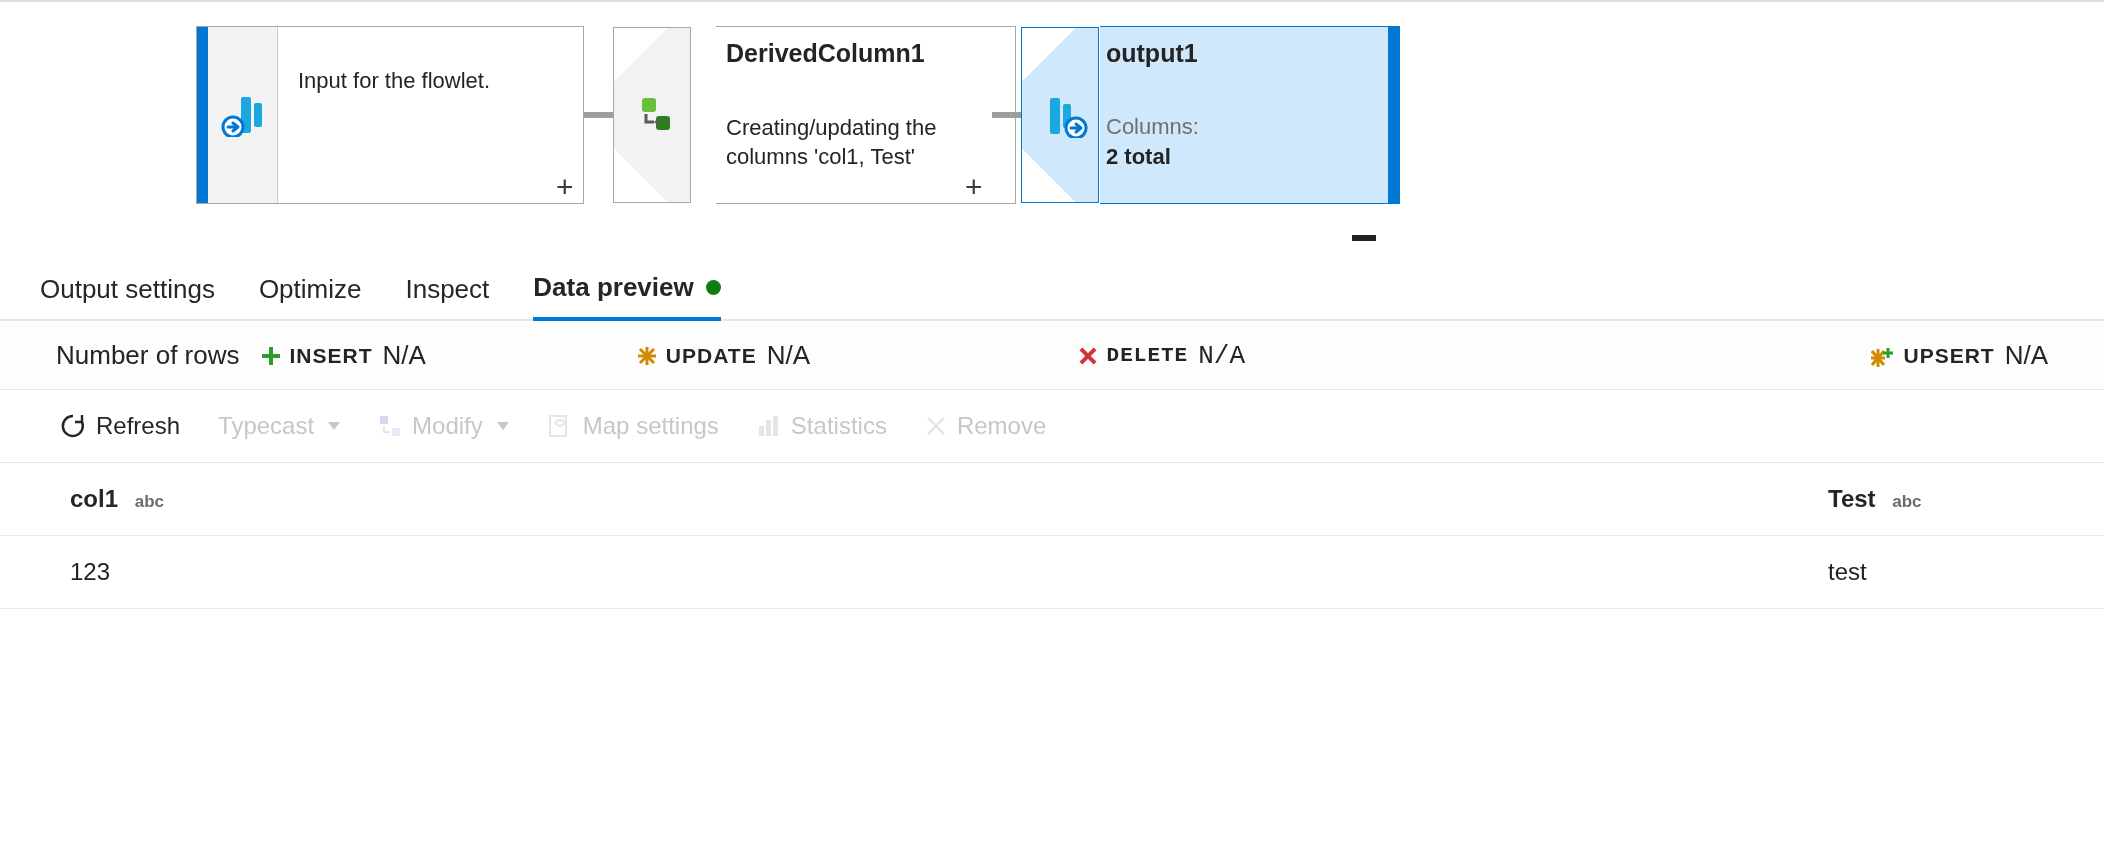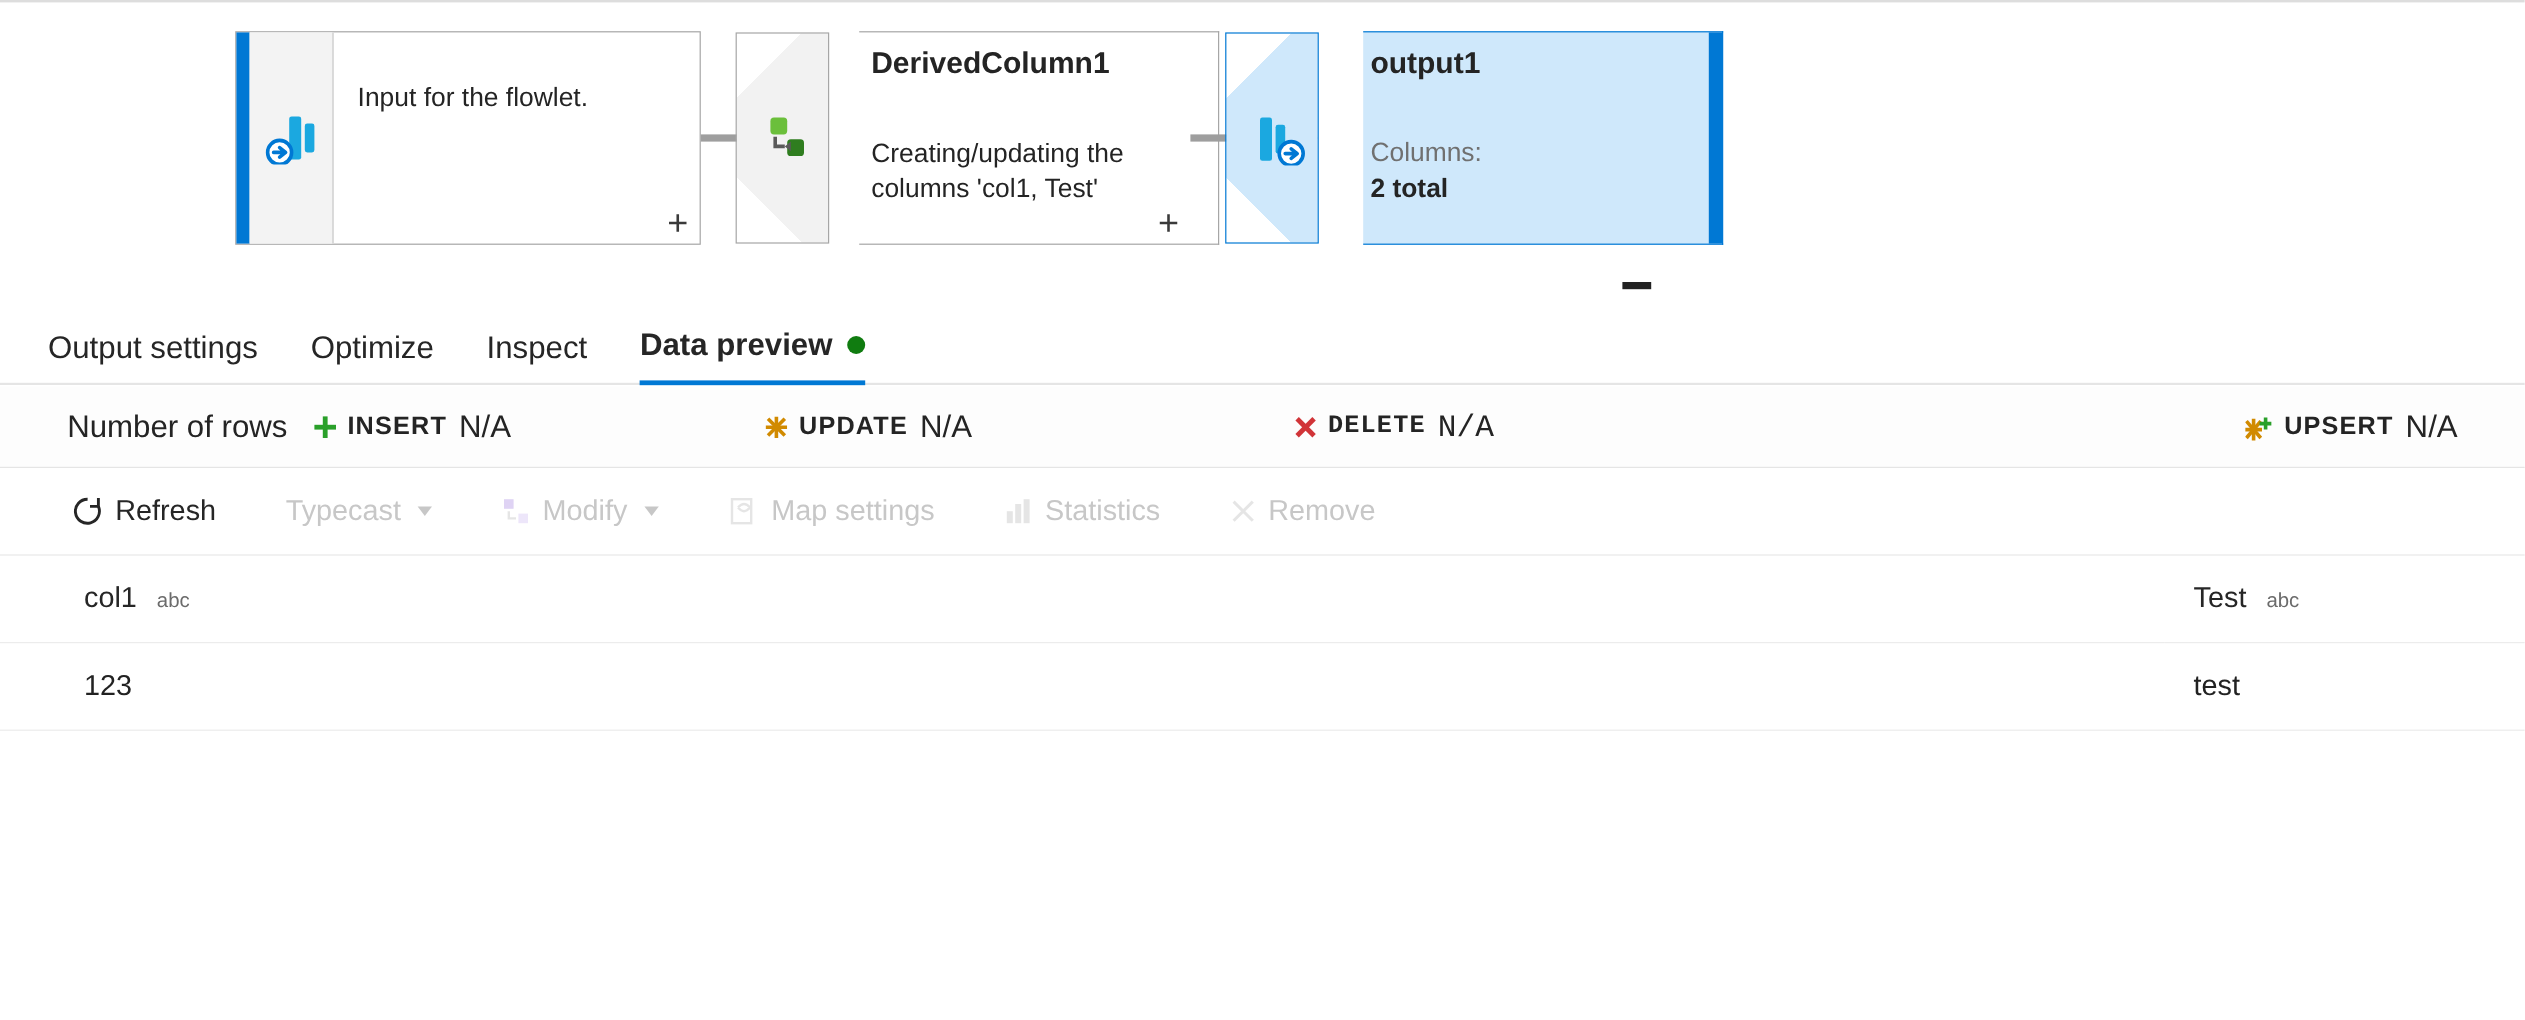"output1" div.node { left: 1136px -> 1100px }
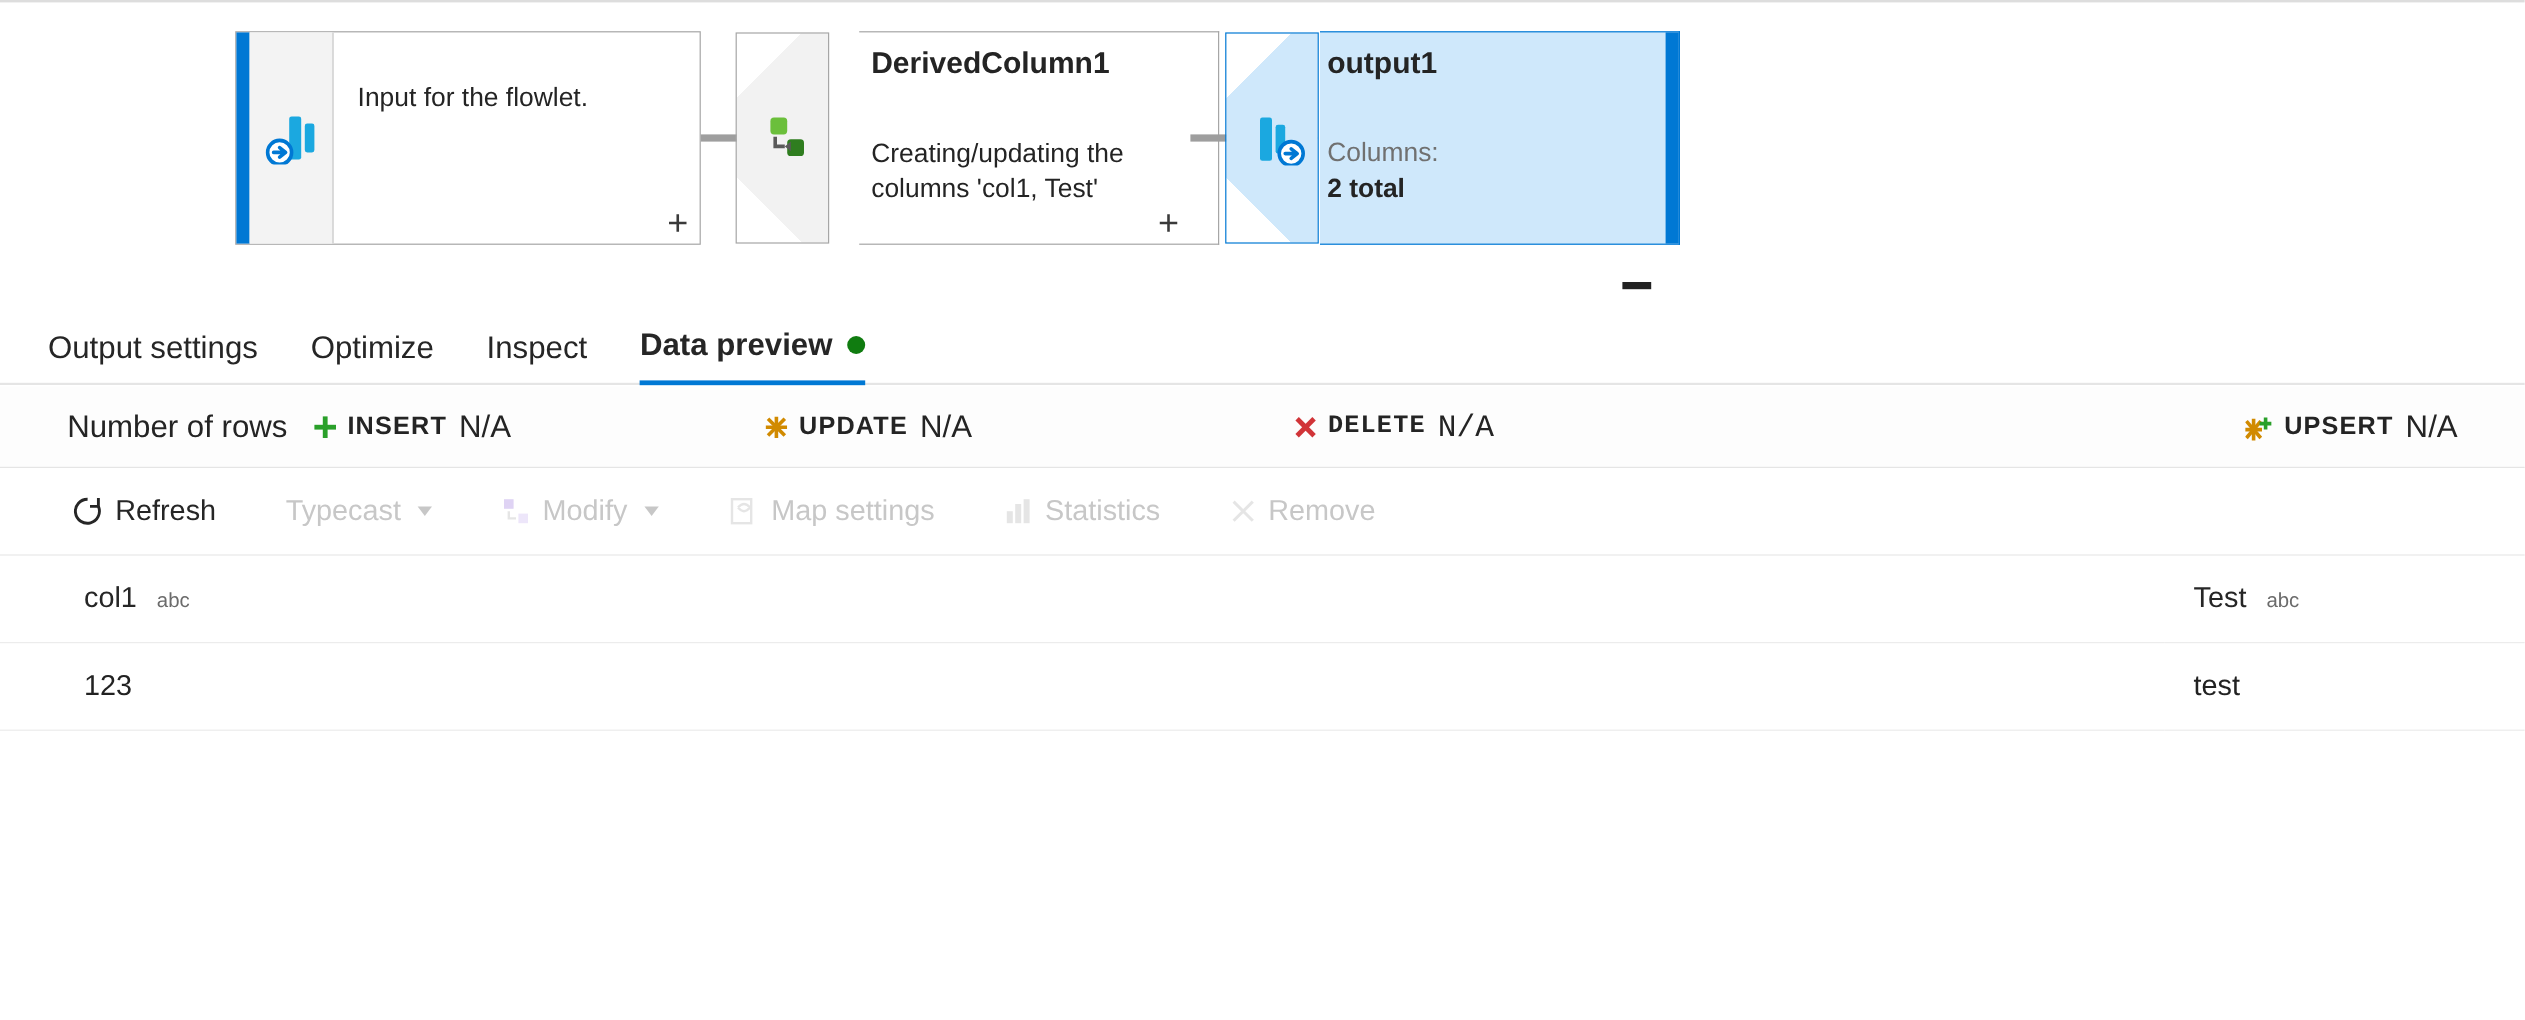"Refresh" .toolbar { gap: 58px -> 38px }
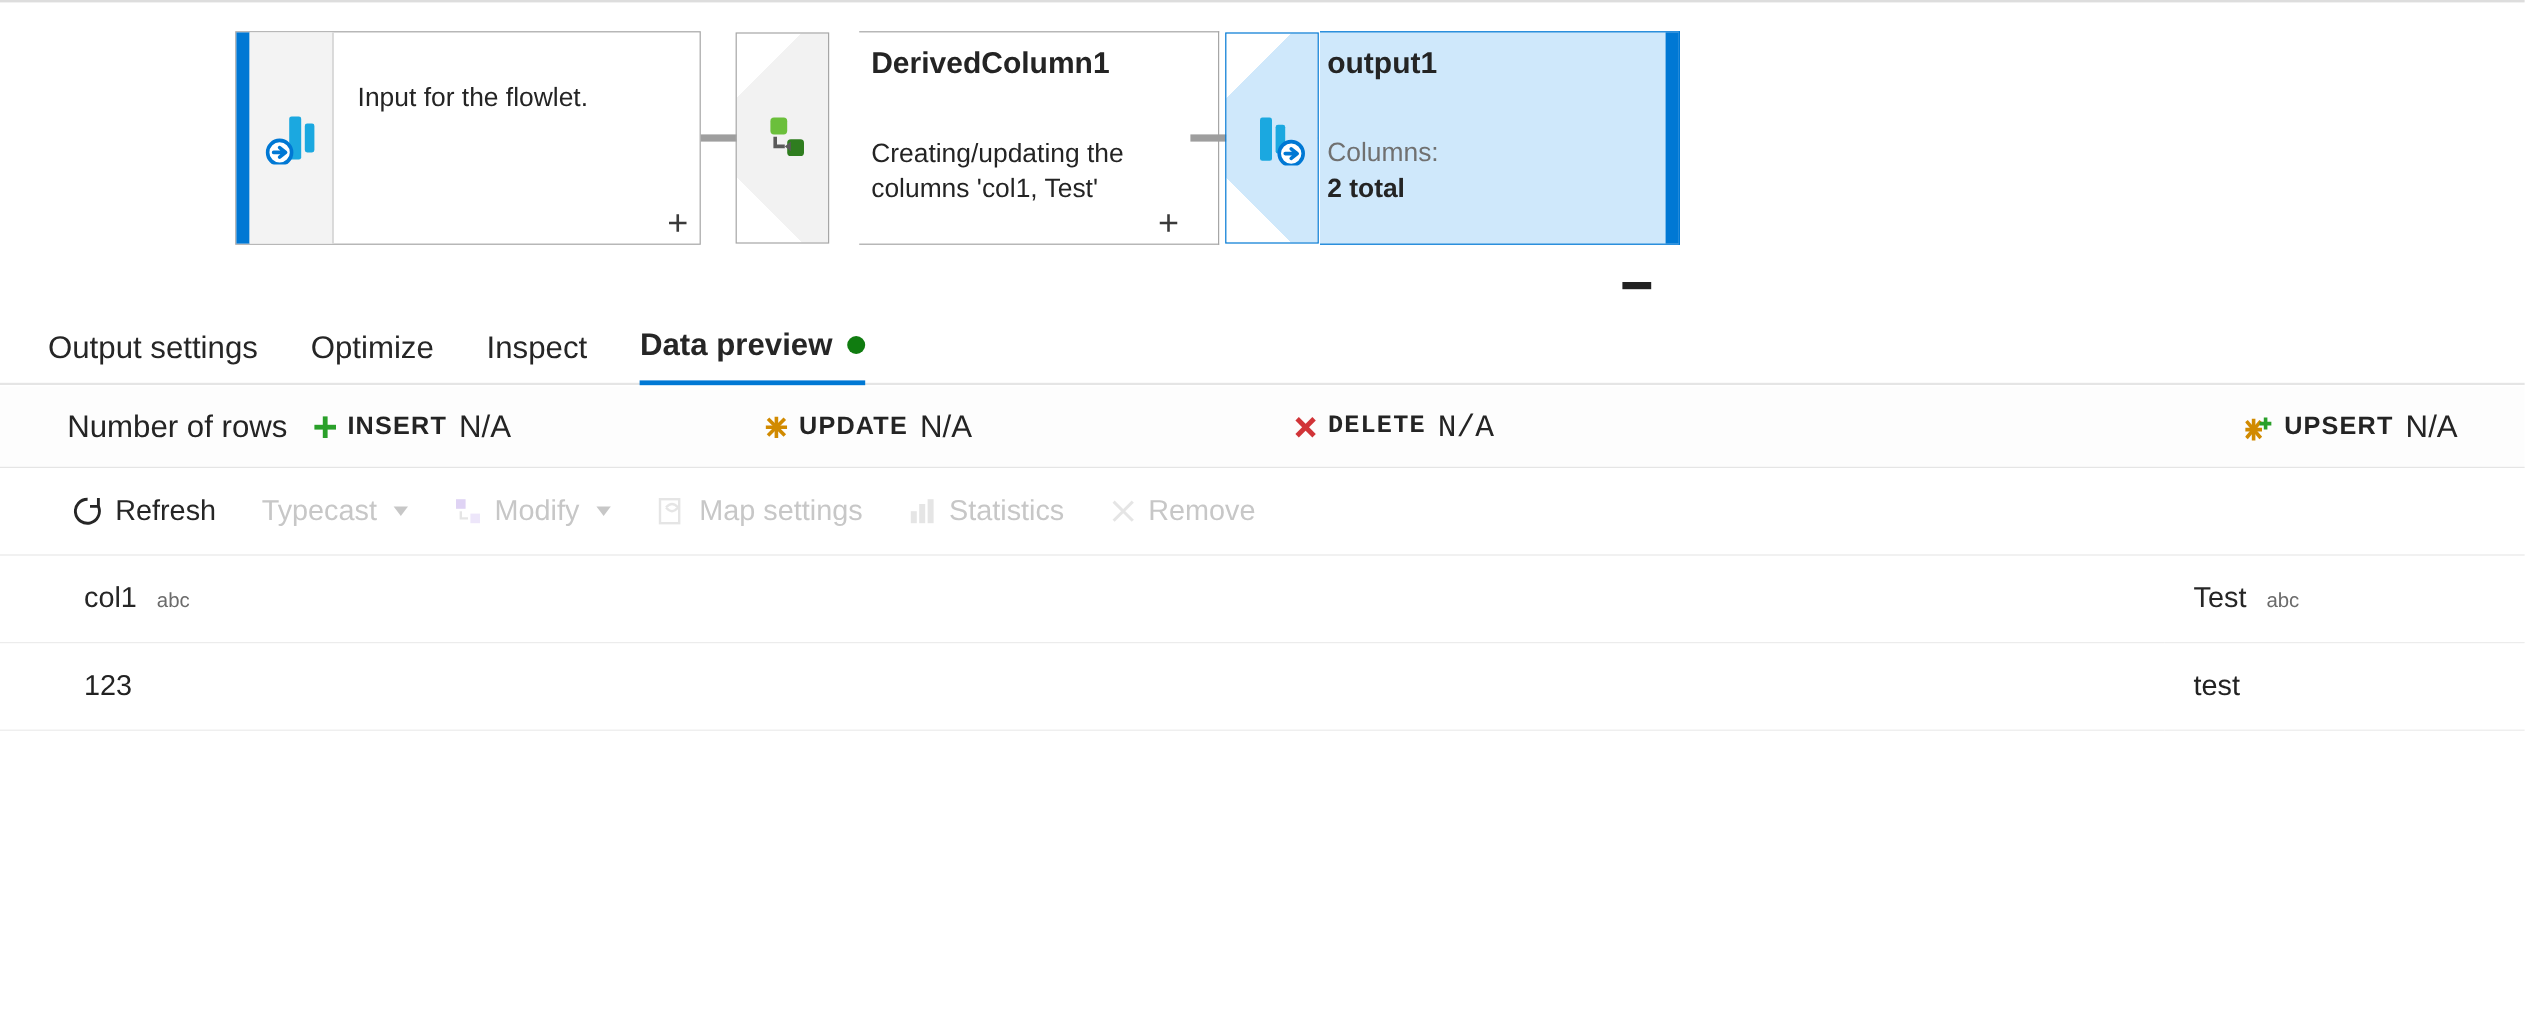"col1 abc" table.data th { font-weight: 400 -> 700 }
